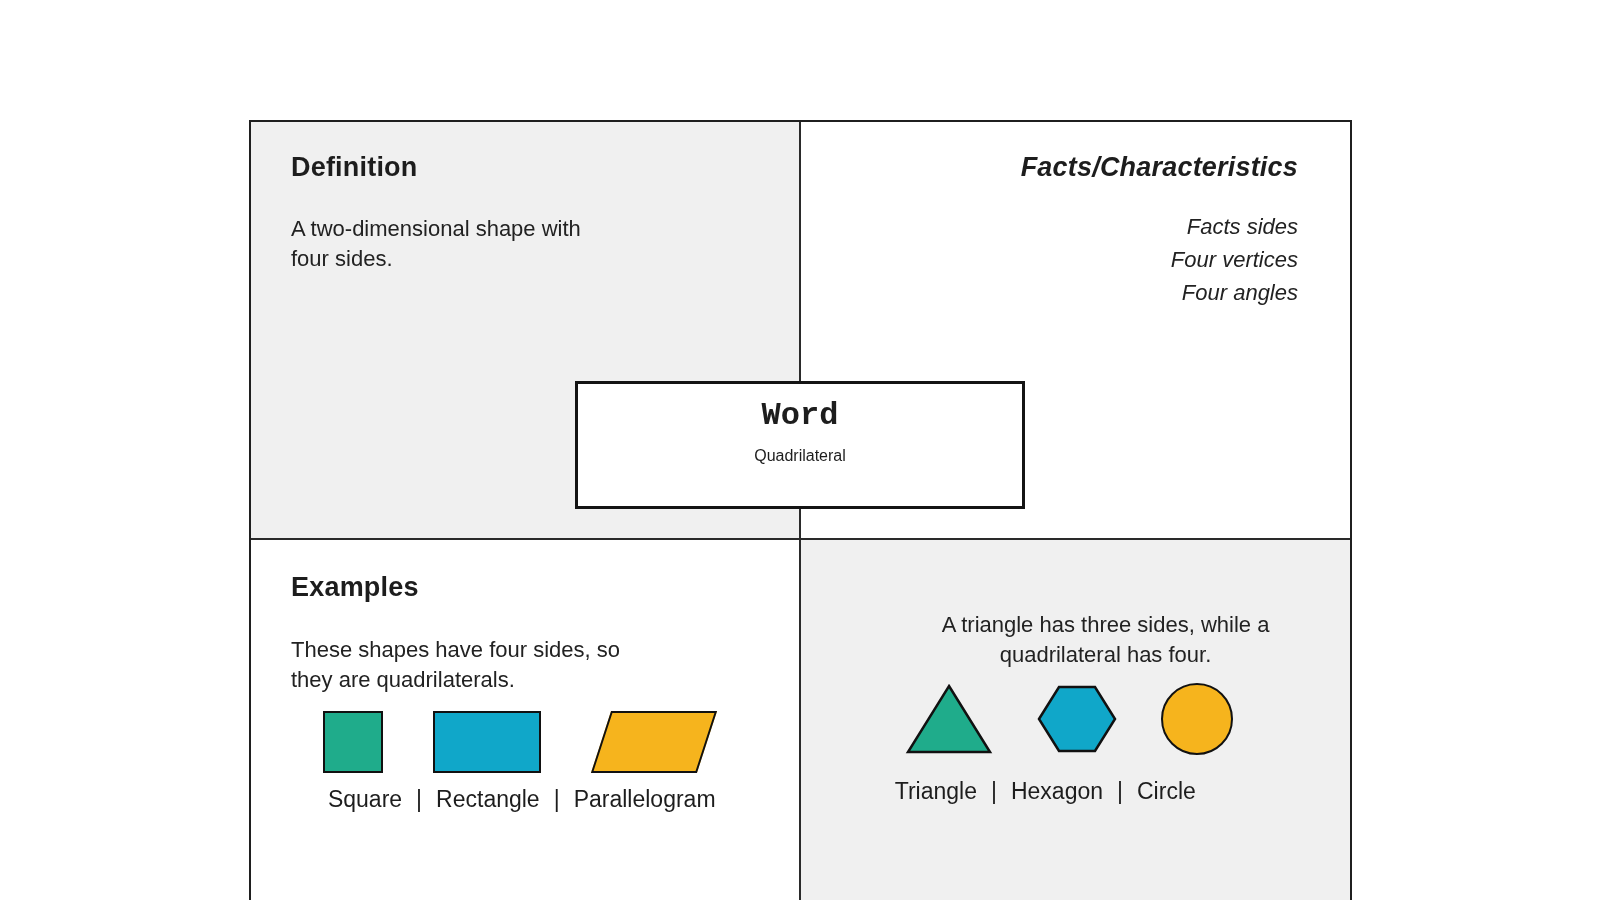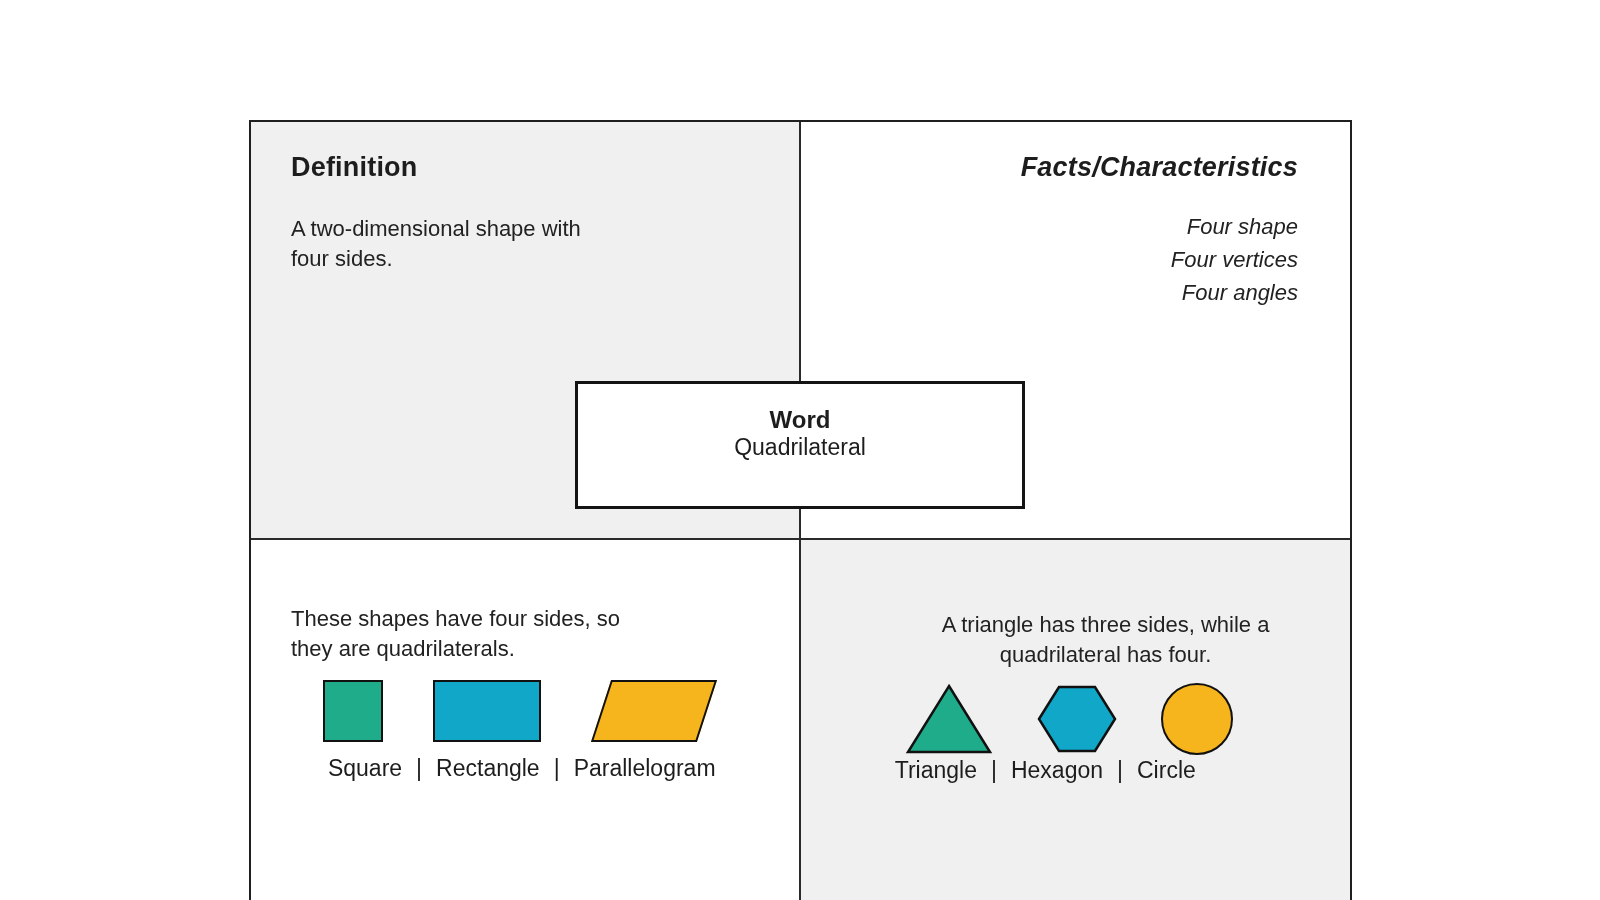"Four shape" div.fact-line { text: Four shape -> Facts sides }
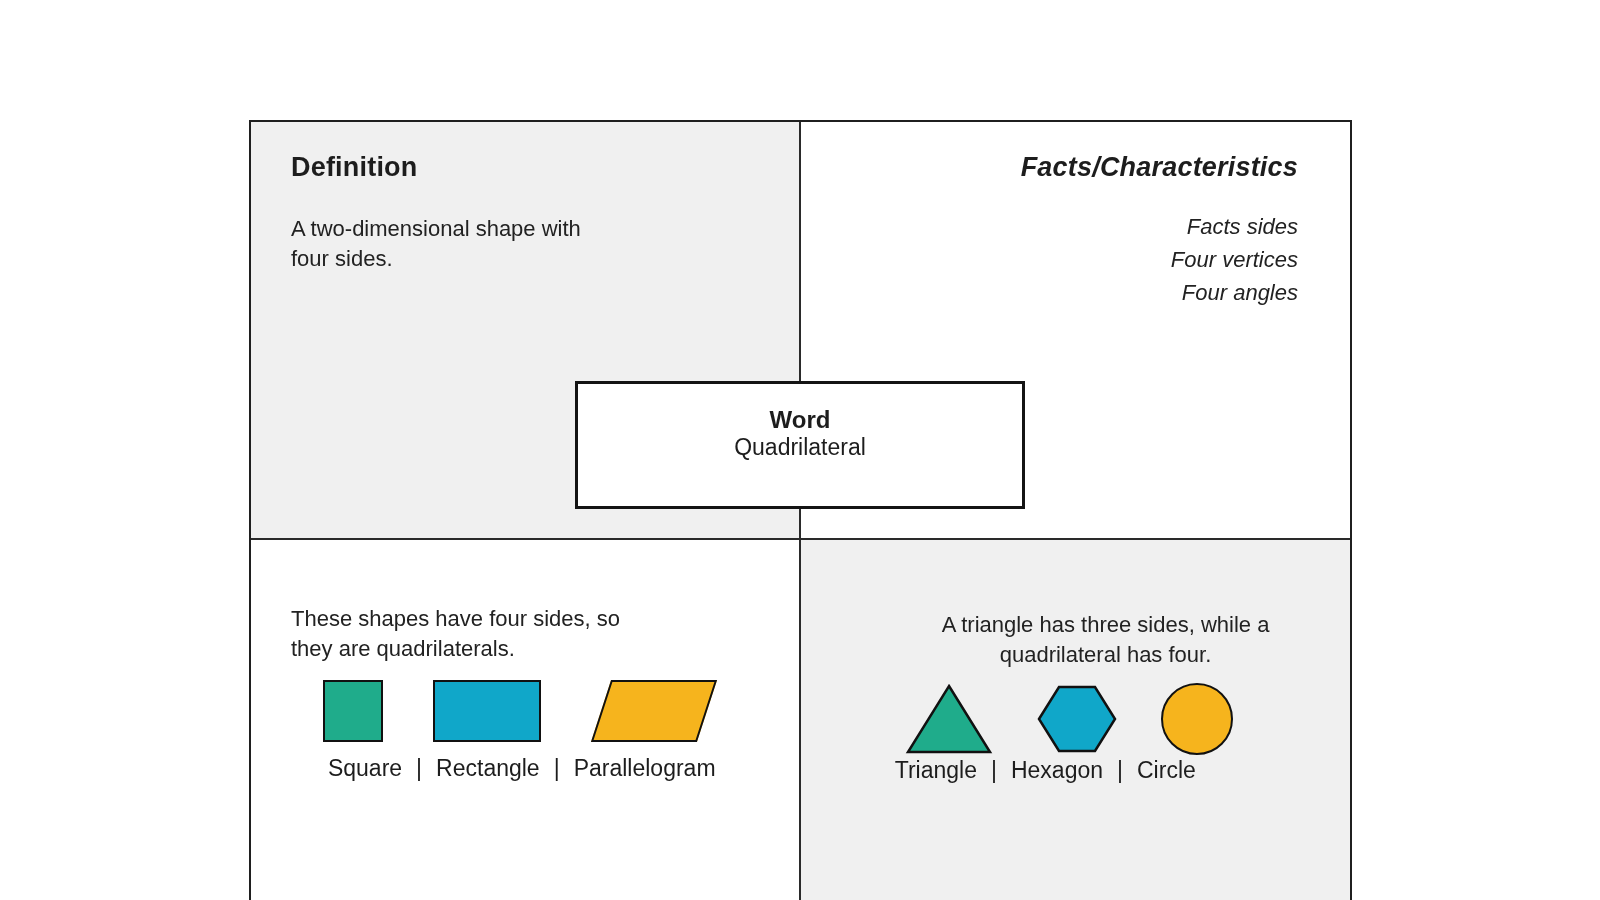"Word" .word-label { font-family: none -> Liberation Mono, monospace; font-size: 24px -> 32px; margin-top: 22px -> 13px }
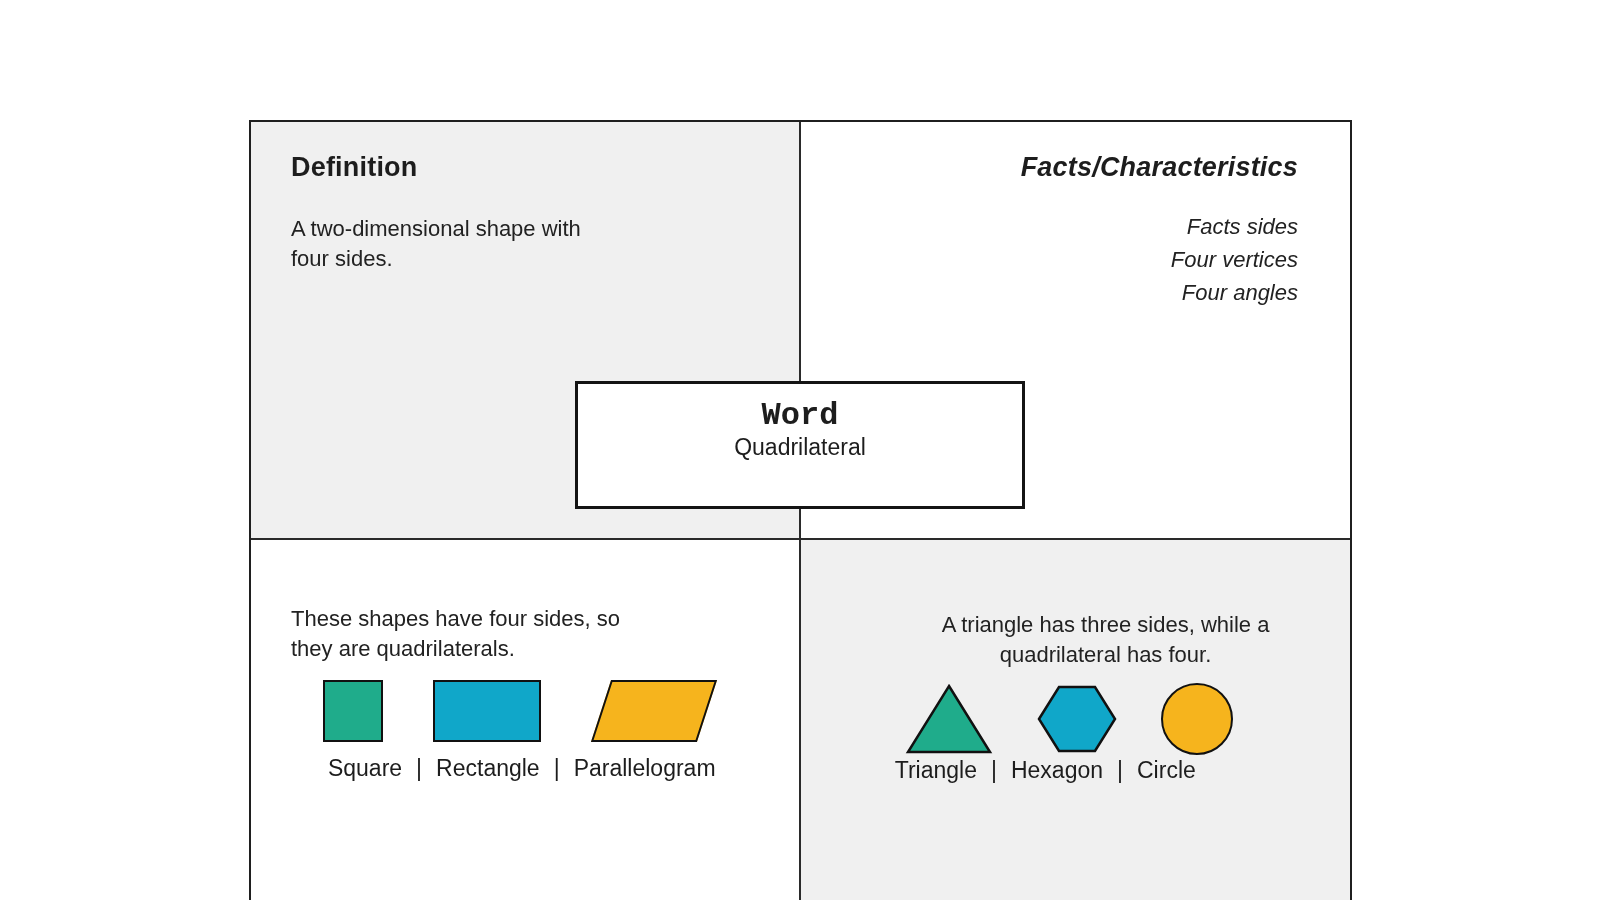"Quadrilateral" .word-value { font-size: 23px -> 16px; margin-top: none -> 13px }
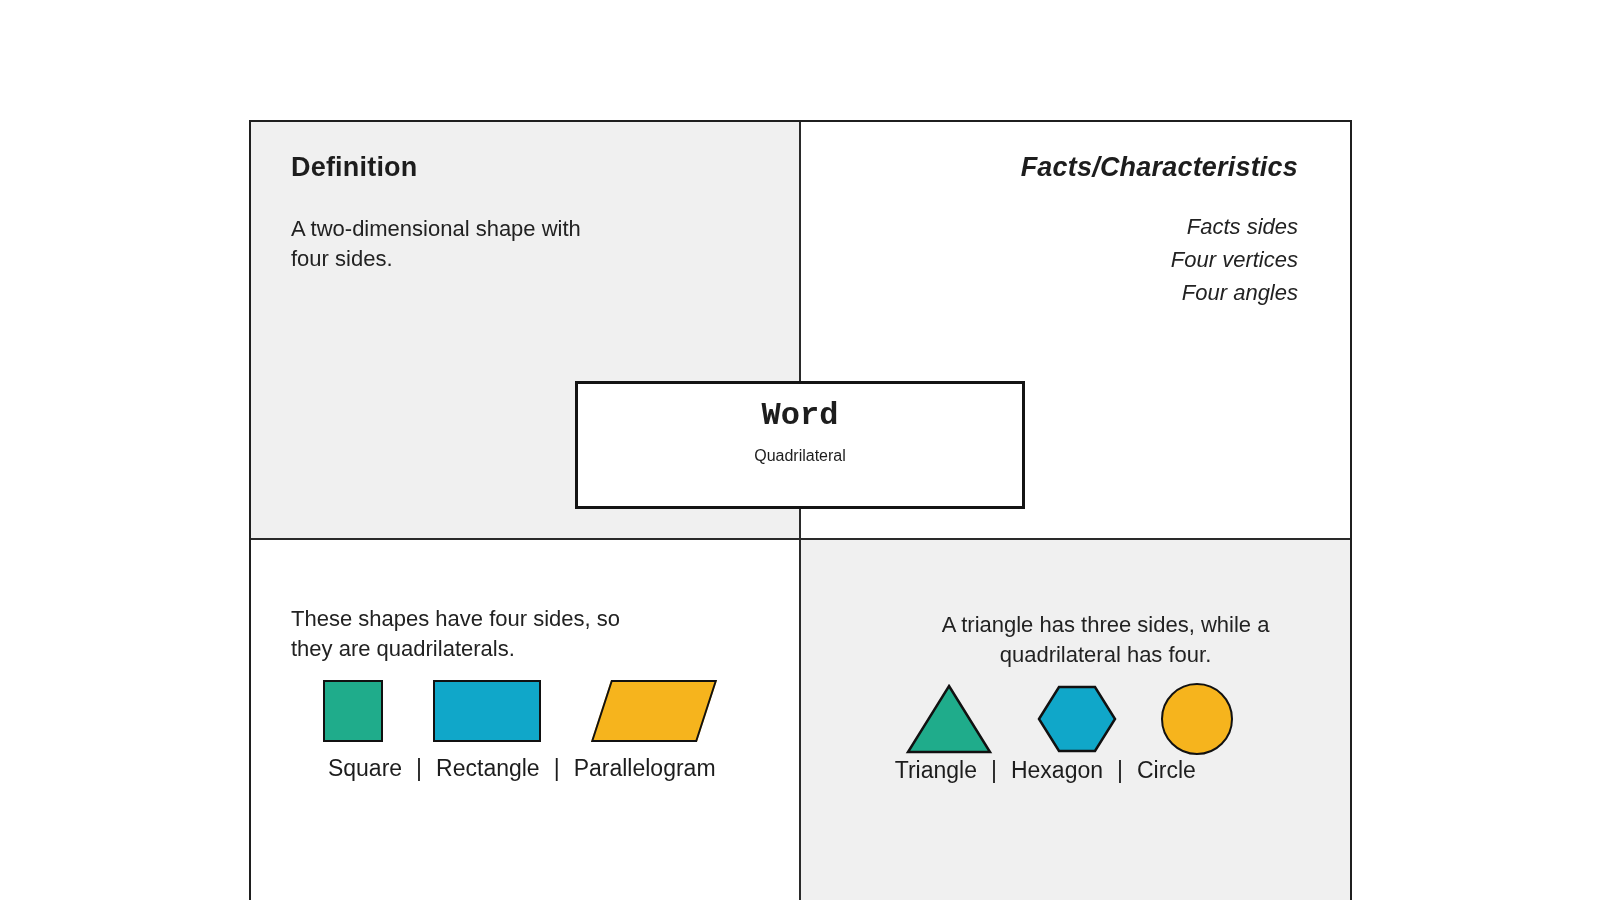"Examples" div.quad-title { html: none -> <div>Examples</div> }
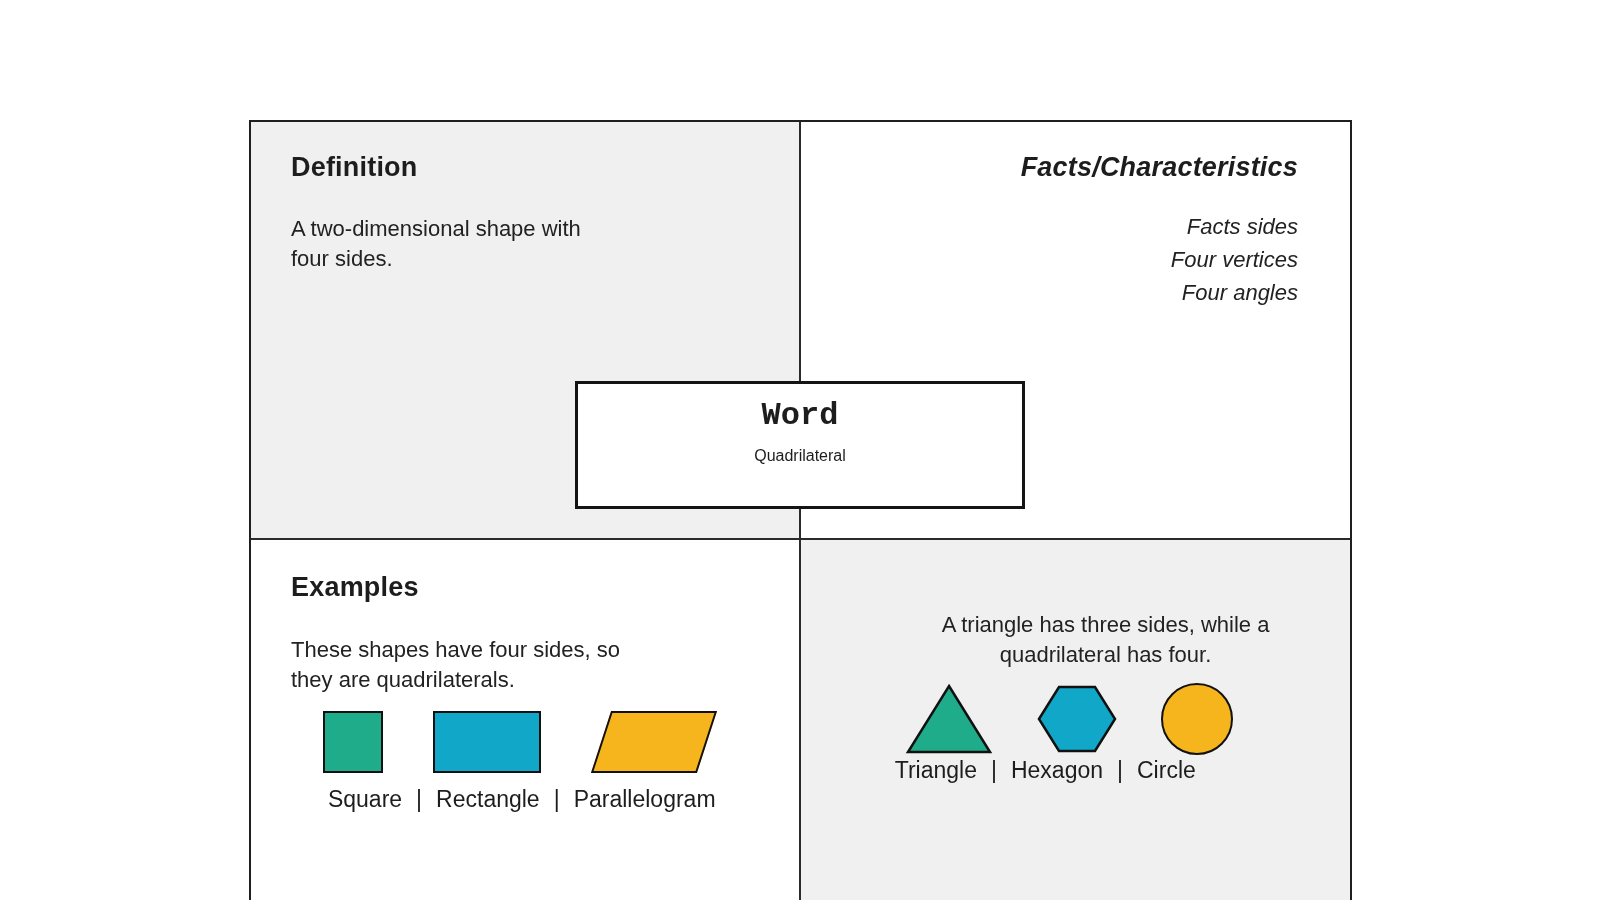"Triangle" .quad.br .caption-row { margin-top: 2px -> 23px }
